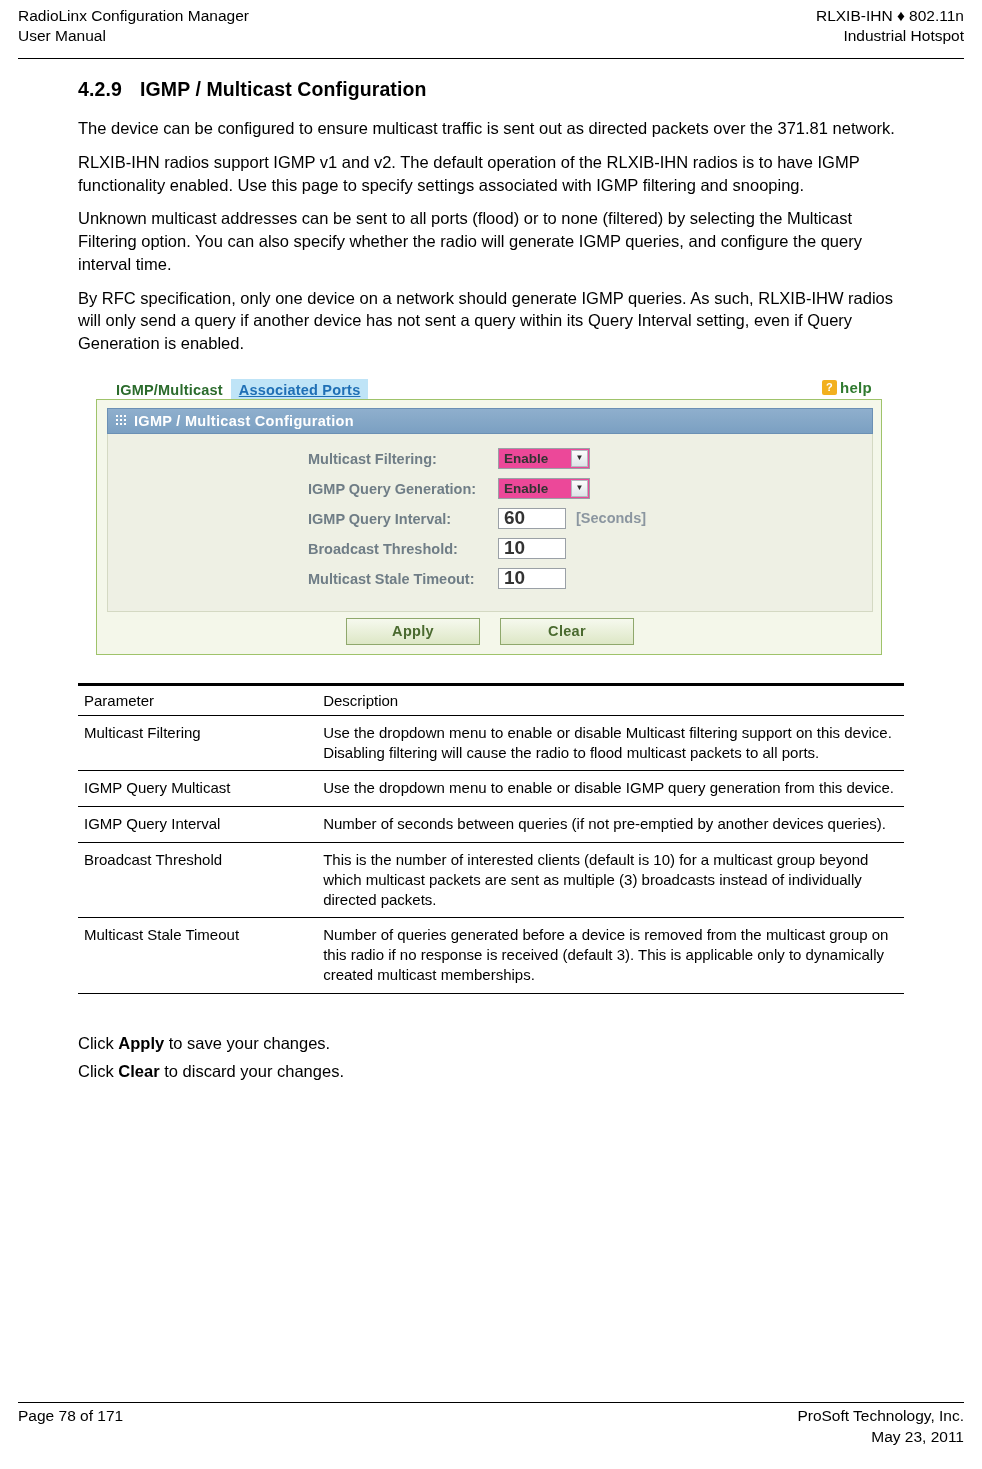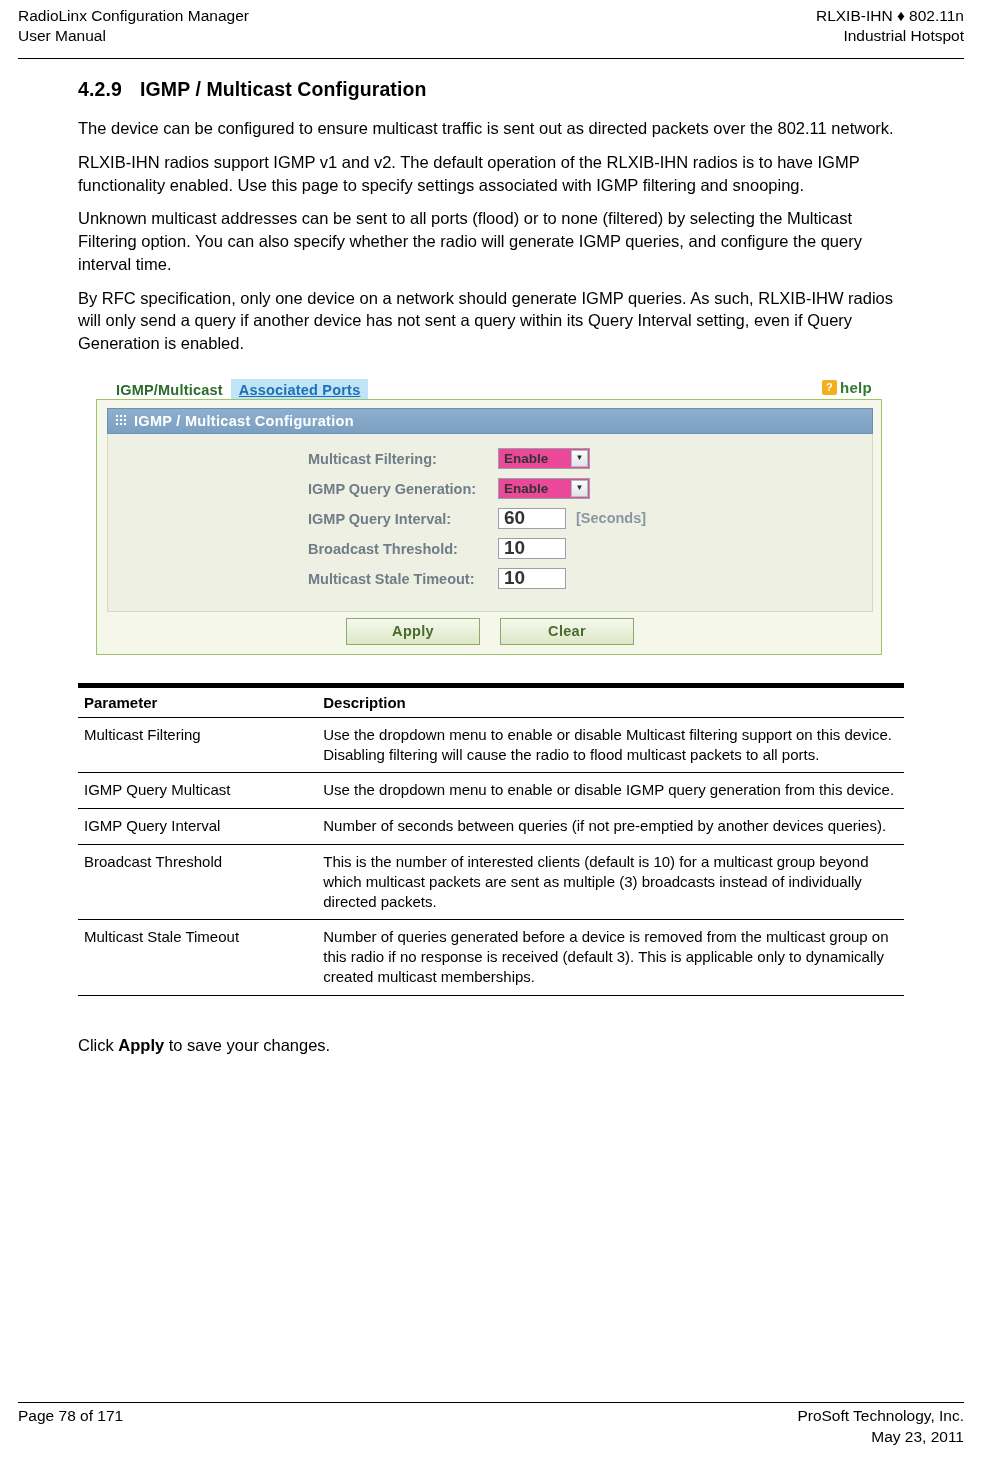"The device can be configured" p.para { text: 802.11 -> 371.81 }
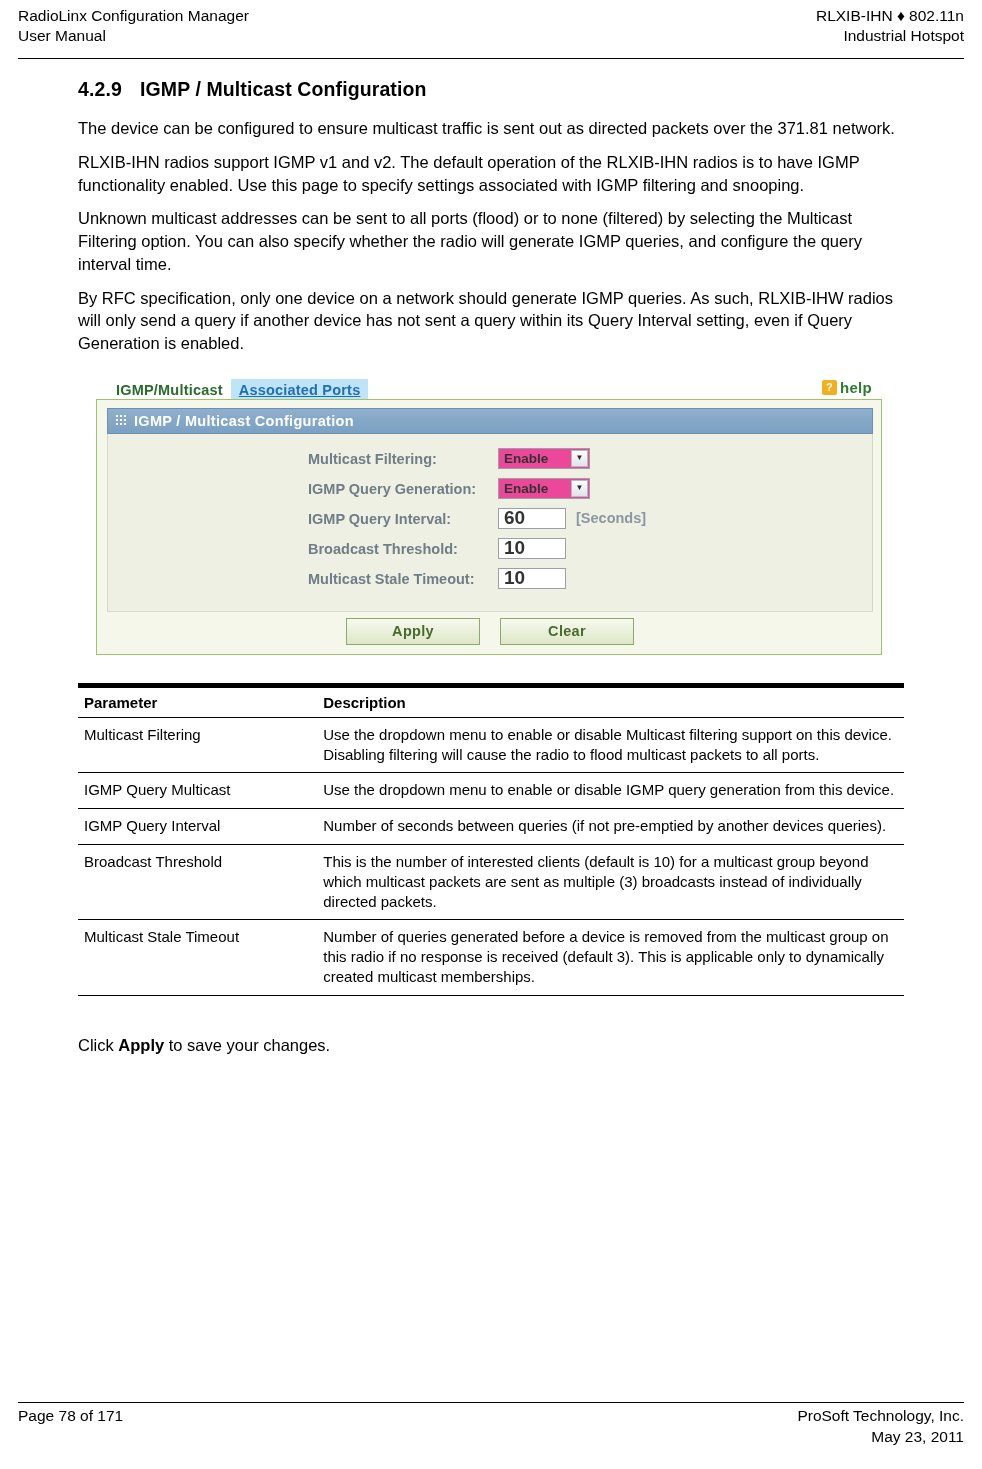"Parameter" table.param-table th { border-top: 5px solid #000000 -> 3px solid #000000; font-weight: bold -> normal }
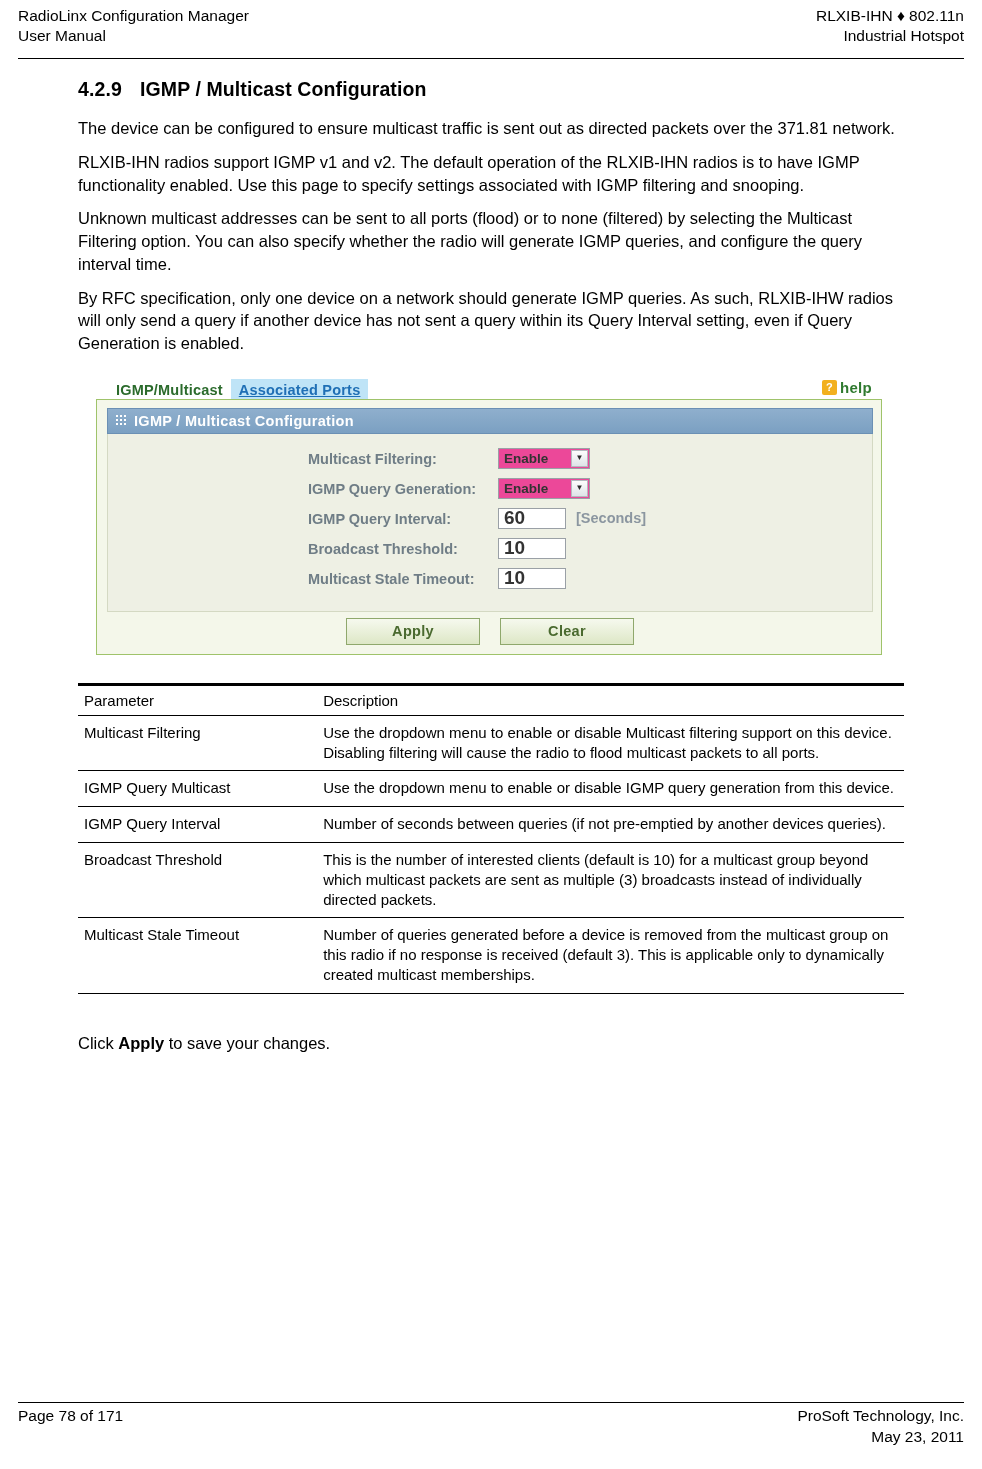"Click Clear to discard your" p { html: none -> <p><span>Click </span><b>Clear</b><span> to discard your changes.</span></p> }
